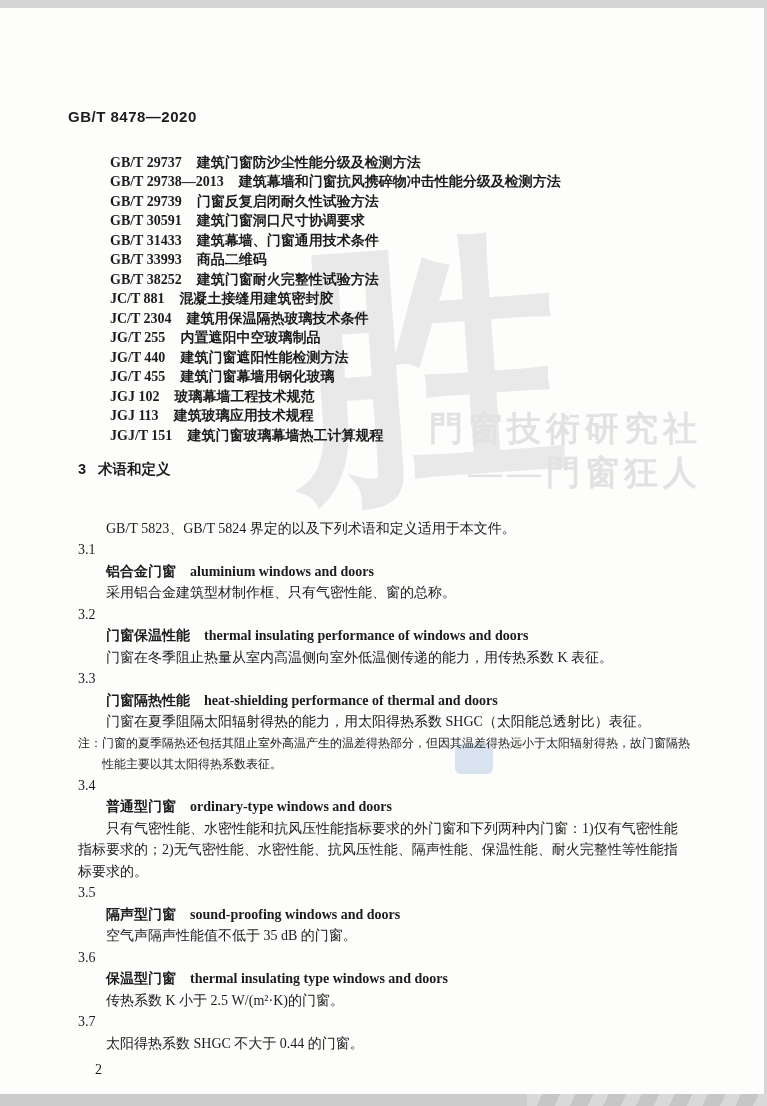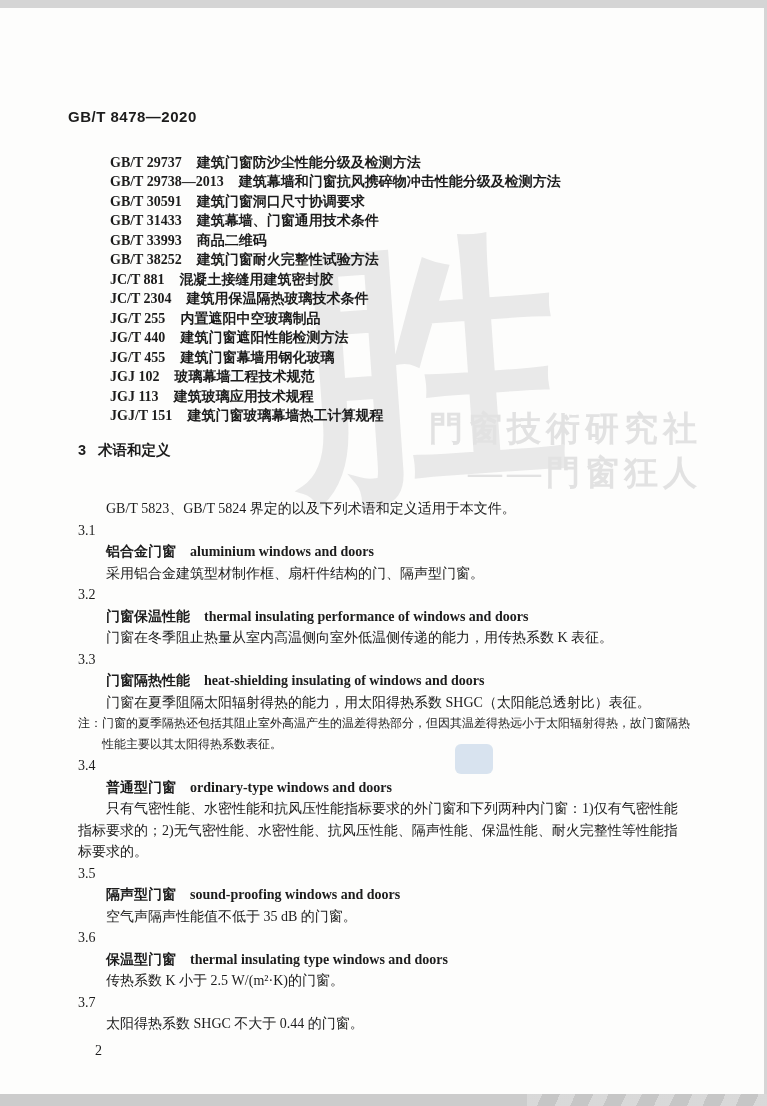"GB/T 29739 门窗反复启闭耐久性试验方法" div.std-row { html: none -> <div><span>GB/T 29739</span><span>门窗反复启闭耐久性试验方法</span></div> }
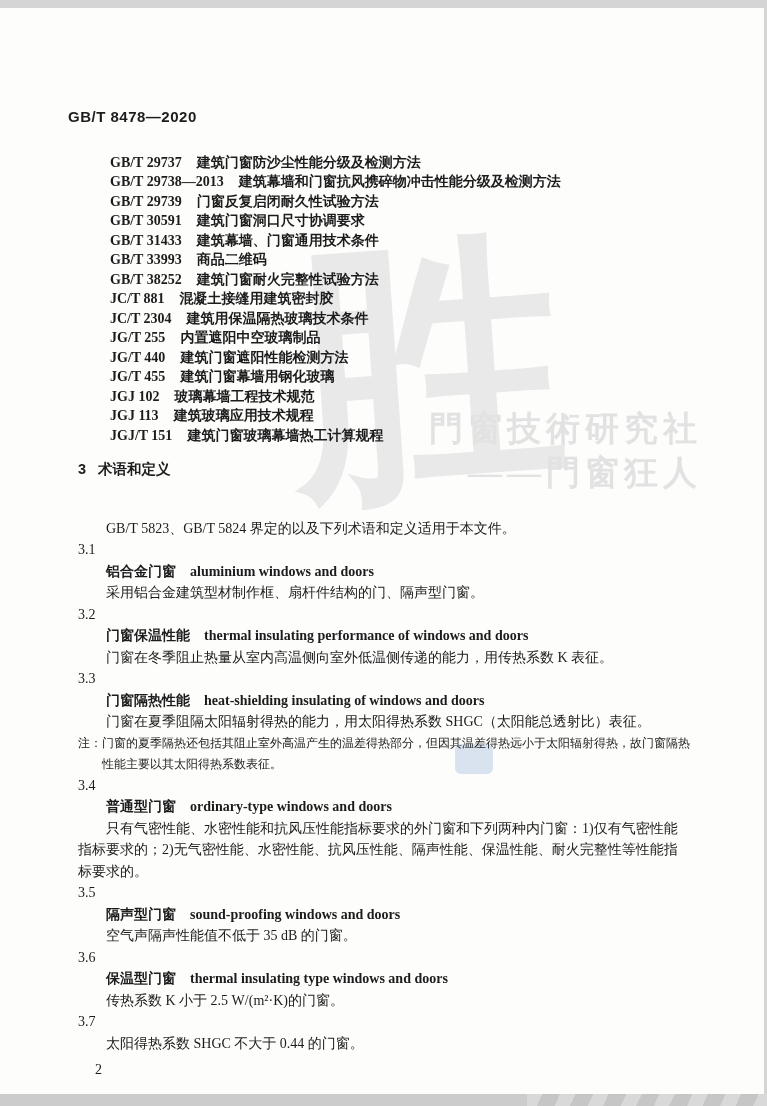"采用铝合金建筑型材制作框、扇杆件结构的门、隔声型门窗。" div.term-def { text: 扇杆件结构的门、隔声型门窗 -> 只有气密性能、窗的总称 }
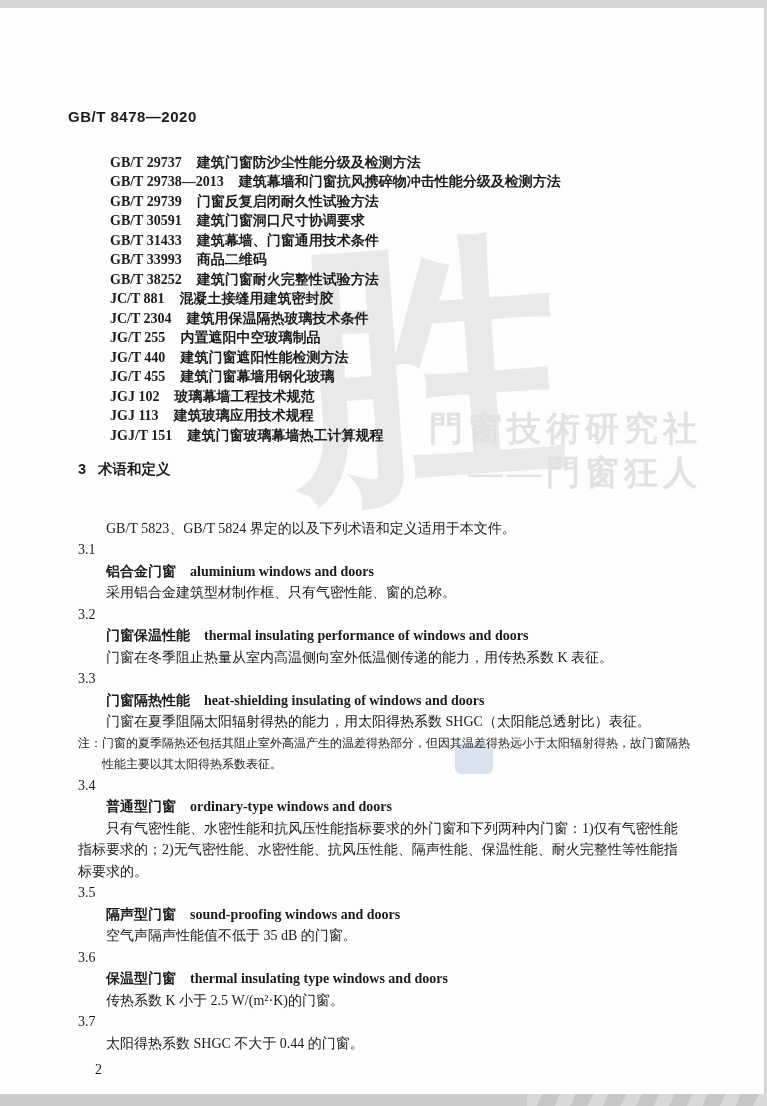"heat-shielding insulating of windows and" span.term-en { text: insulating of windows -> performance of thermal }
